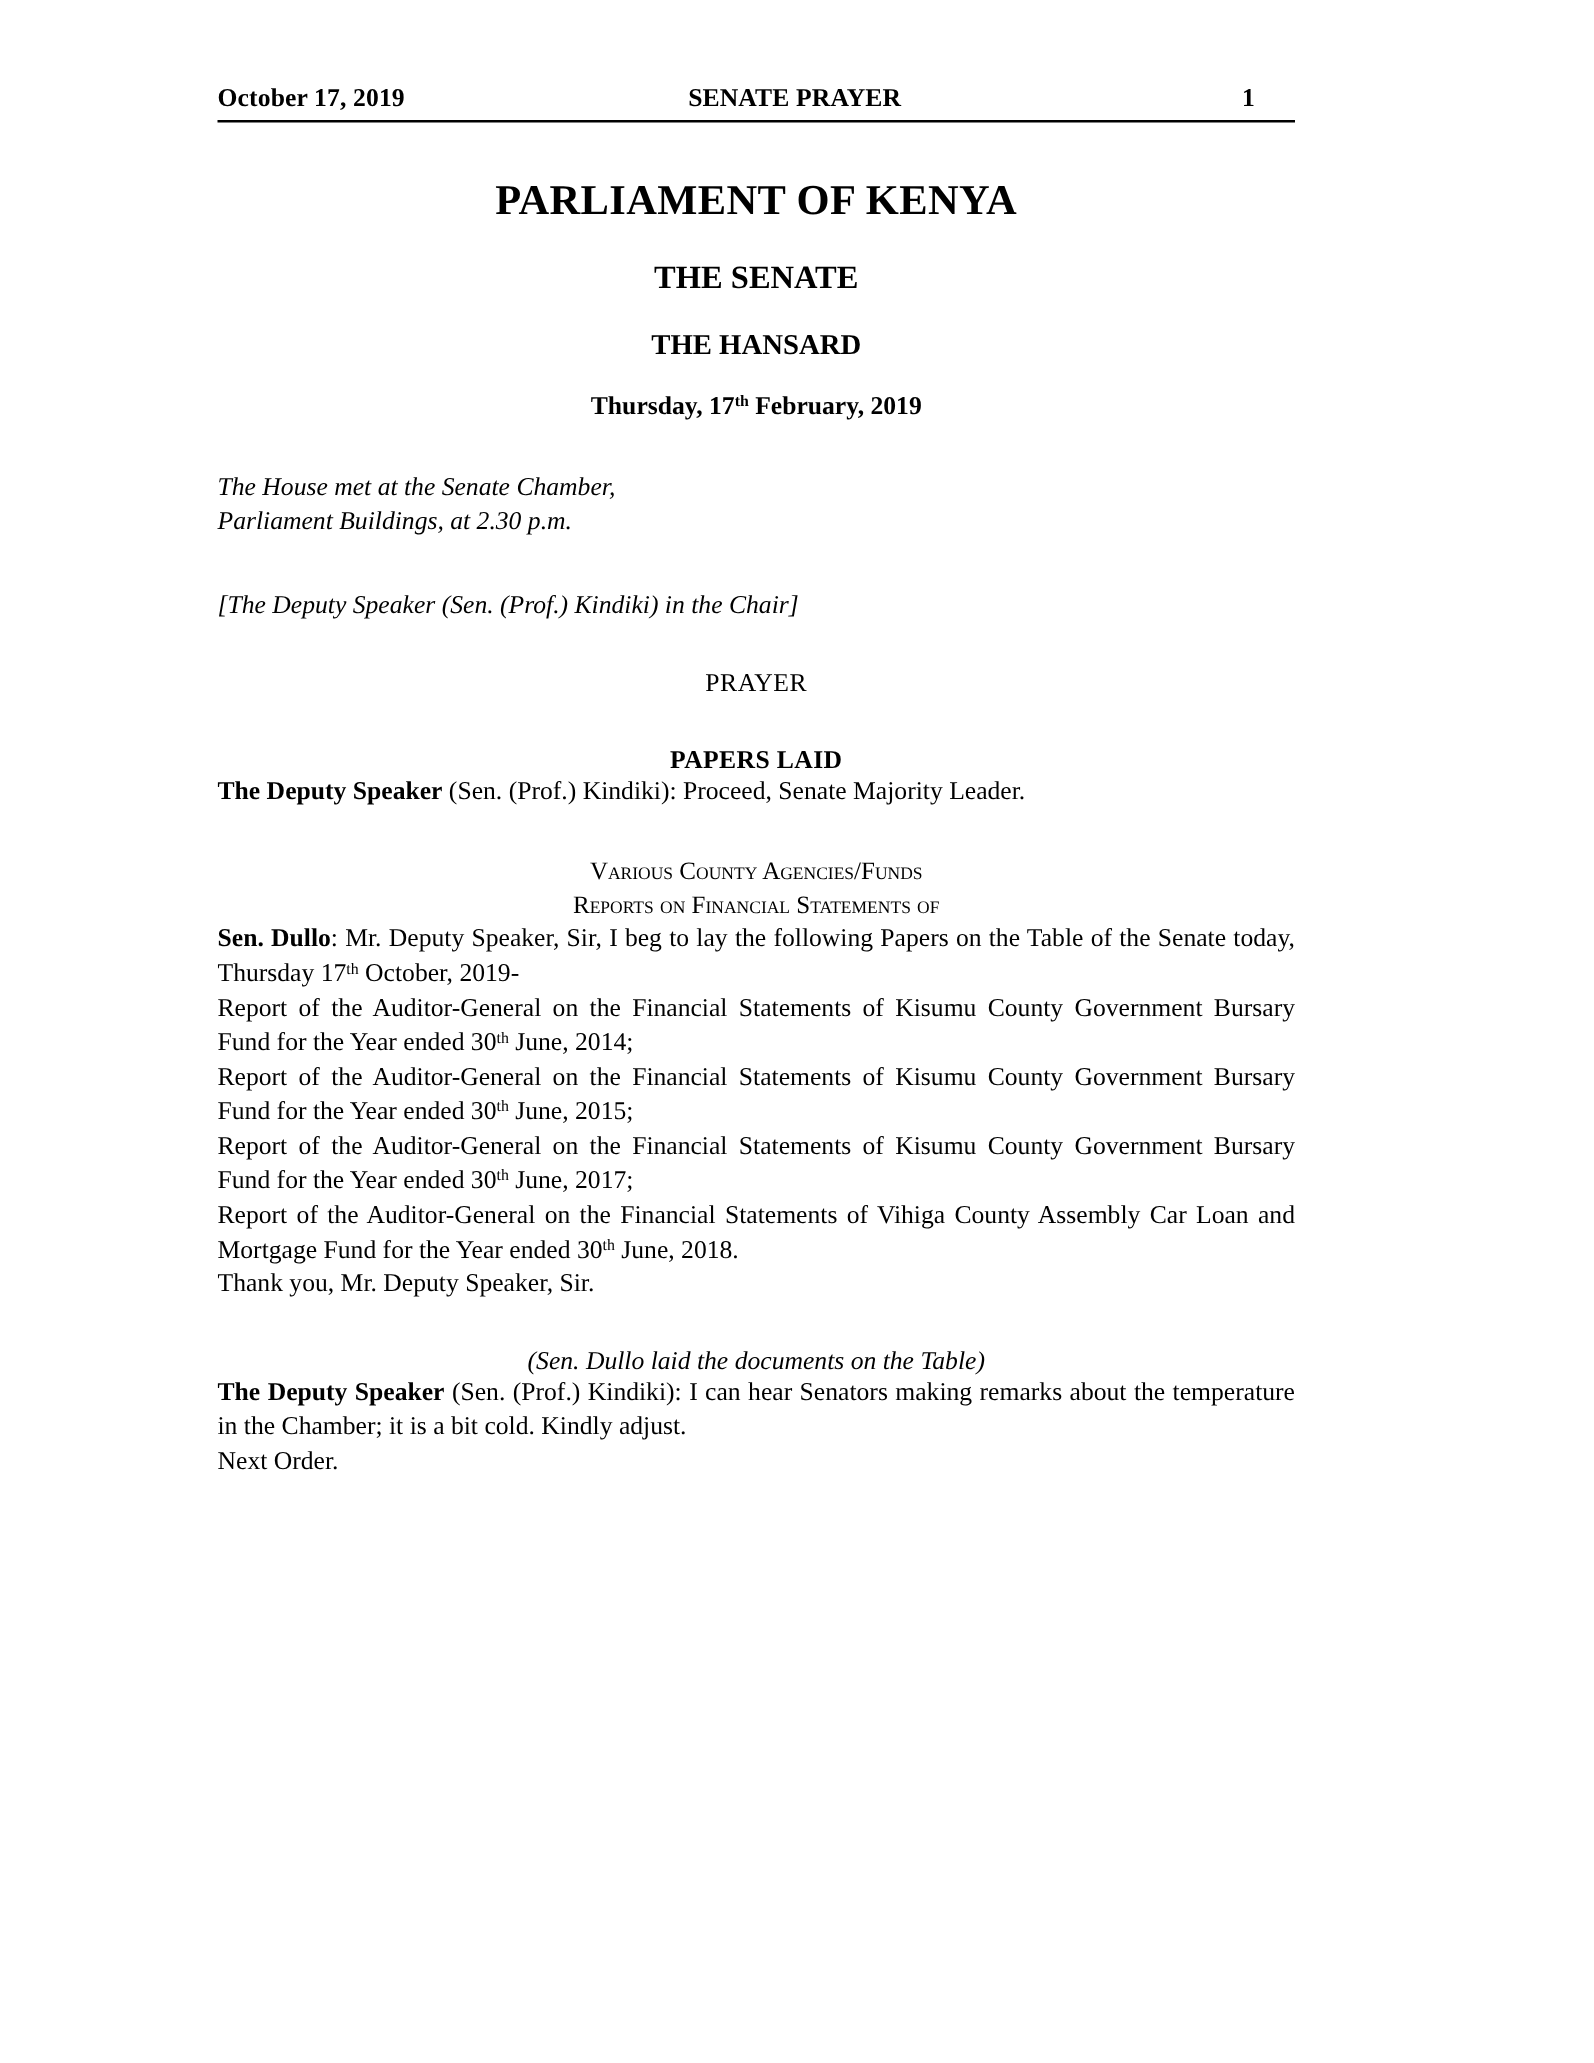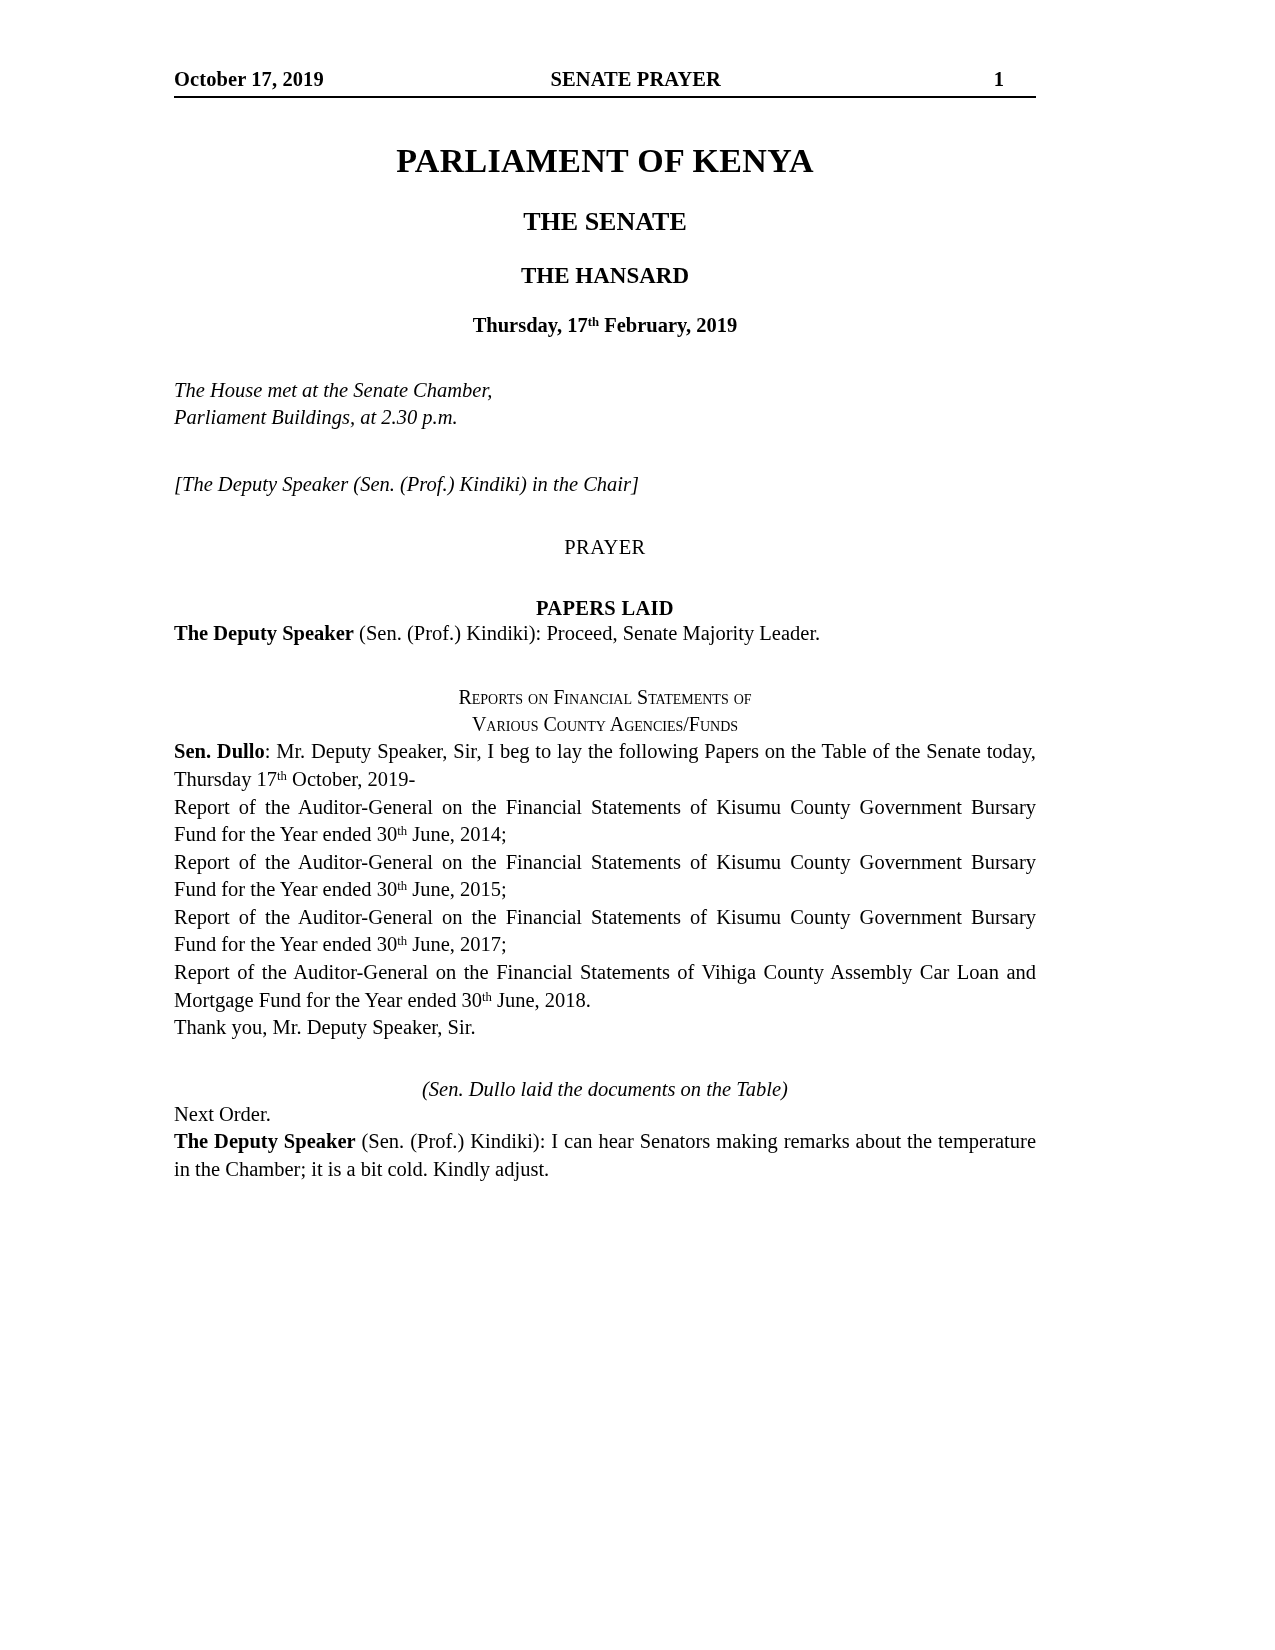"Reports on Financial Statements of" div { order: before "Various County Agencies/Funds" -> after "Various County Agencies/Funds" }
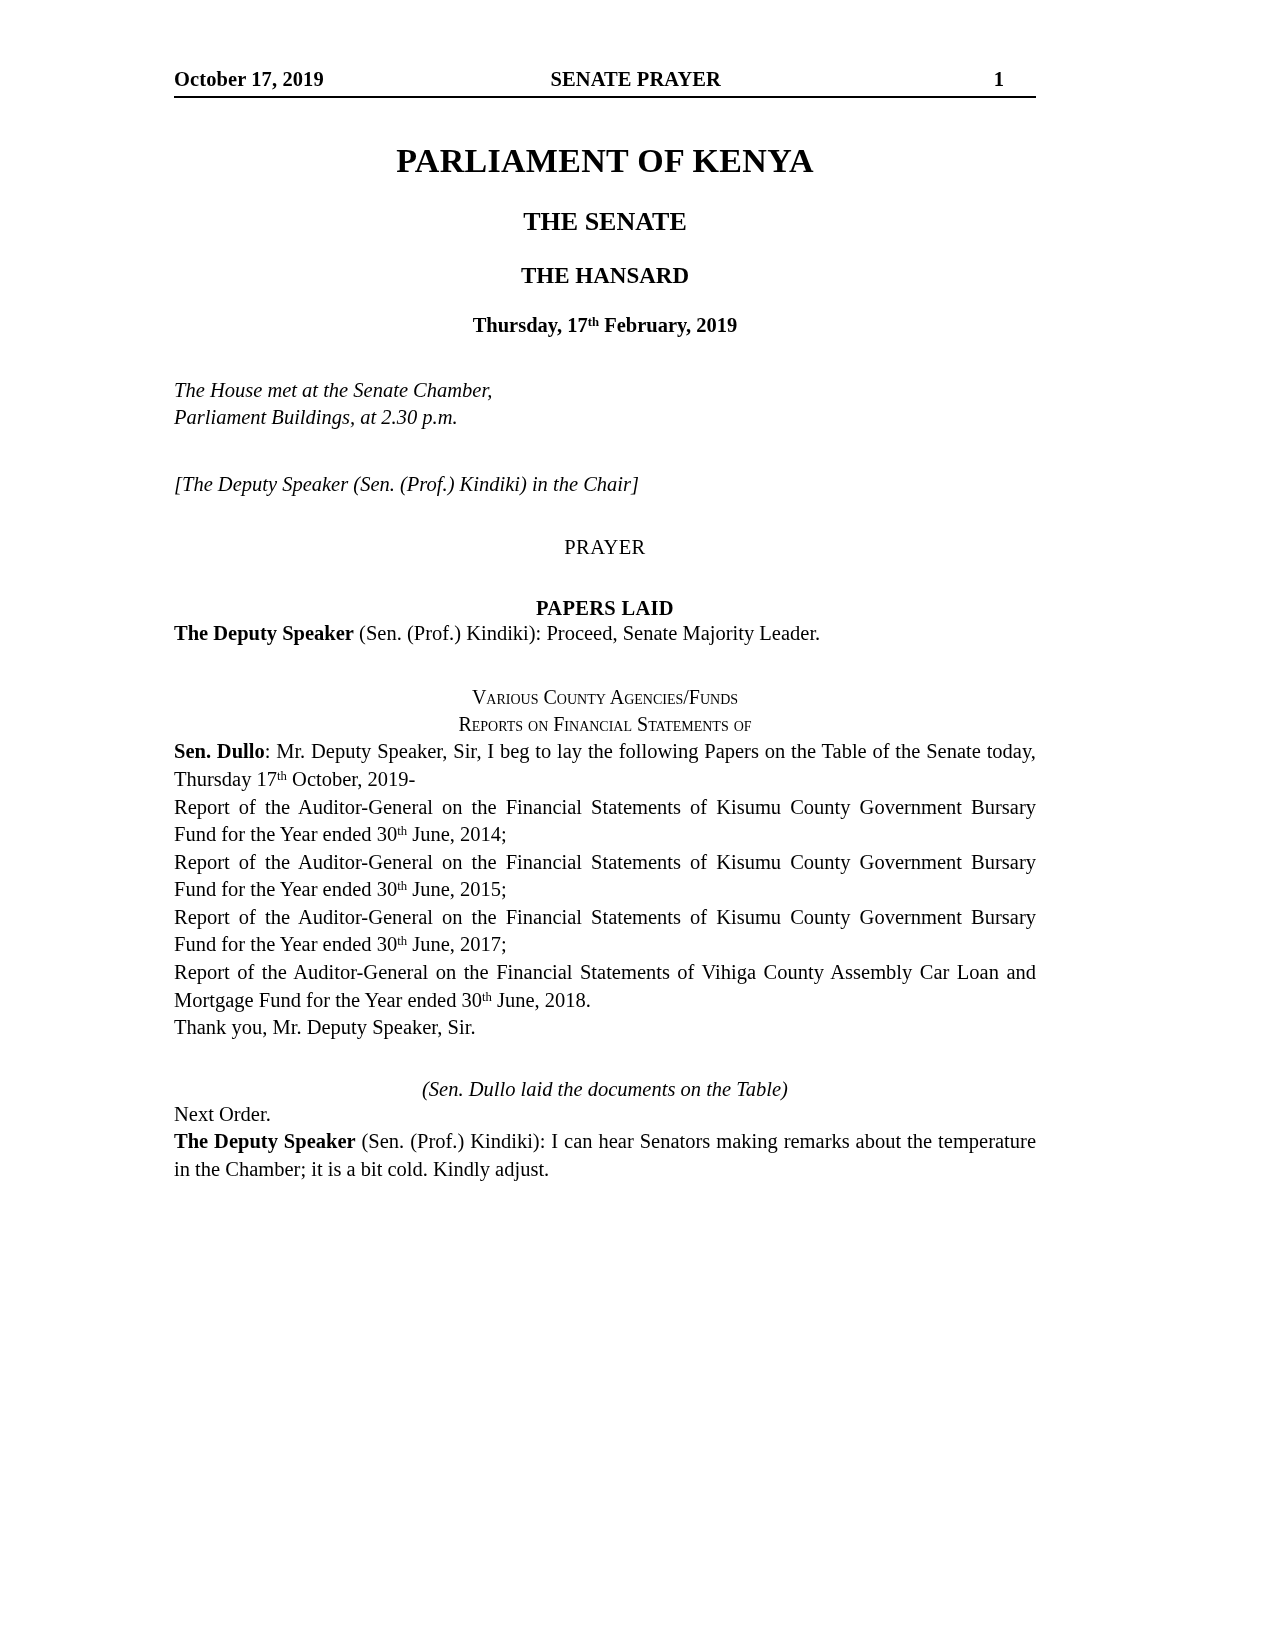"Next Order." p.body { order: before "The Deputy Speaker (Sen. (Prof.) Kindiki): I" -> after "The Deputy Speaker (Sen. (Prof.) Kindiki): I" }
